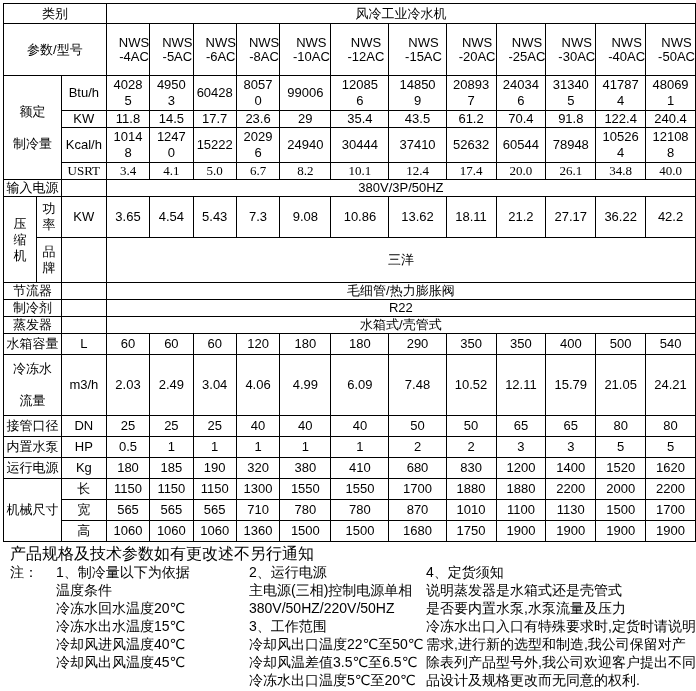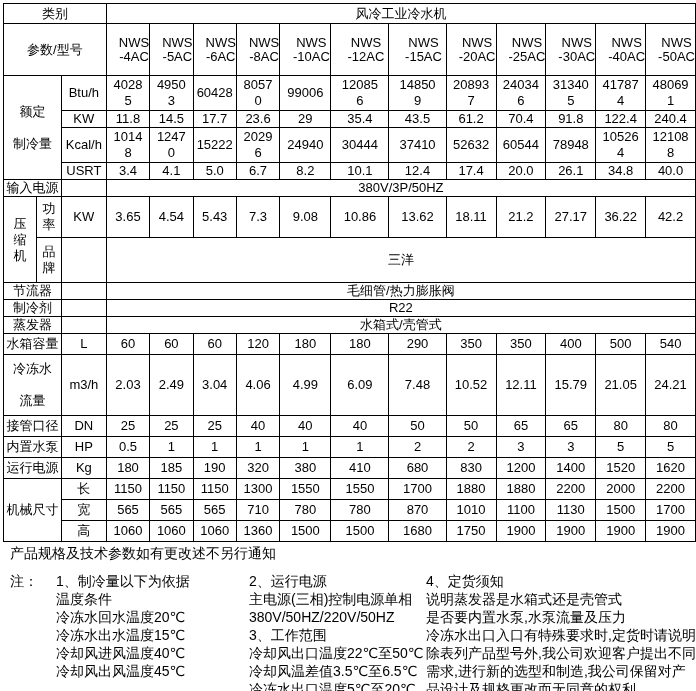"USRT" tr { font-family: none -> Liberation Serif, serif }
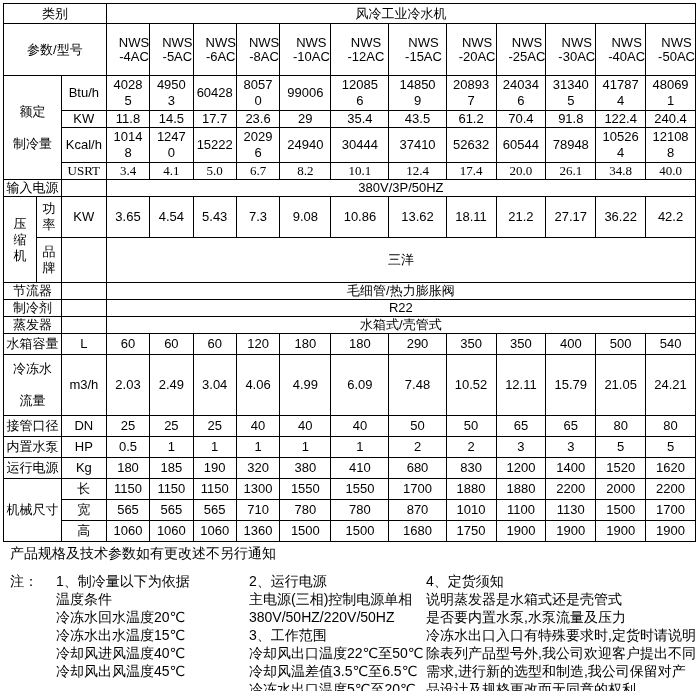"产品规格及技术参数如有更改述不另行通知" .disclaimer { font-size: 14px -> 16px; margin: 3px 0 10px 7px -> 3px 0 1px 7px }
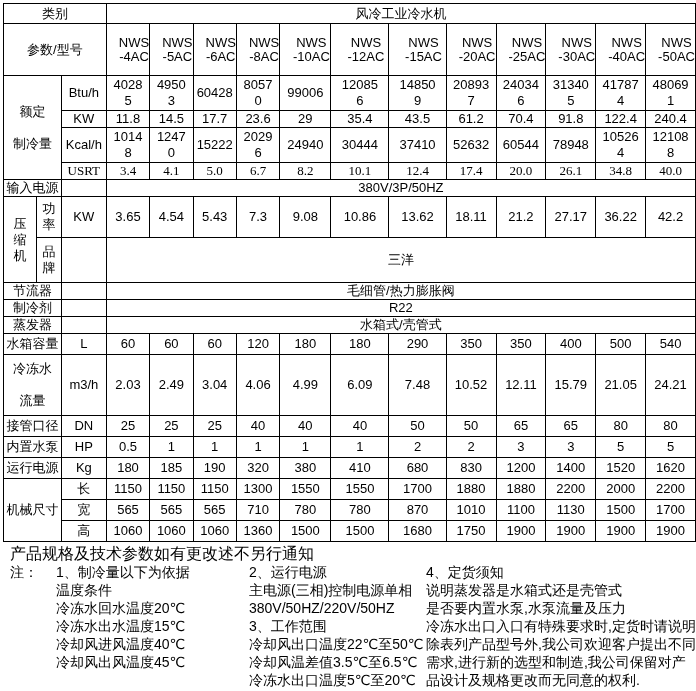"除表列产品型号外,我公司欢迎客户提出不同" div.note-line { order: before "需求,进行新的选型和制造,我公司保留对产" -> after "需求,进行新的选型和制造,我公司保留对产" }
